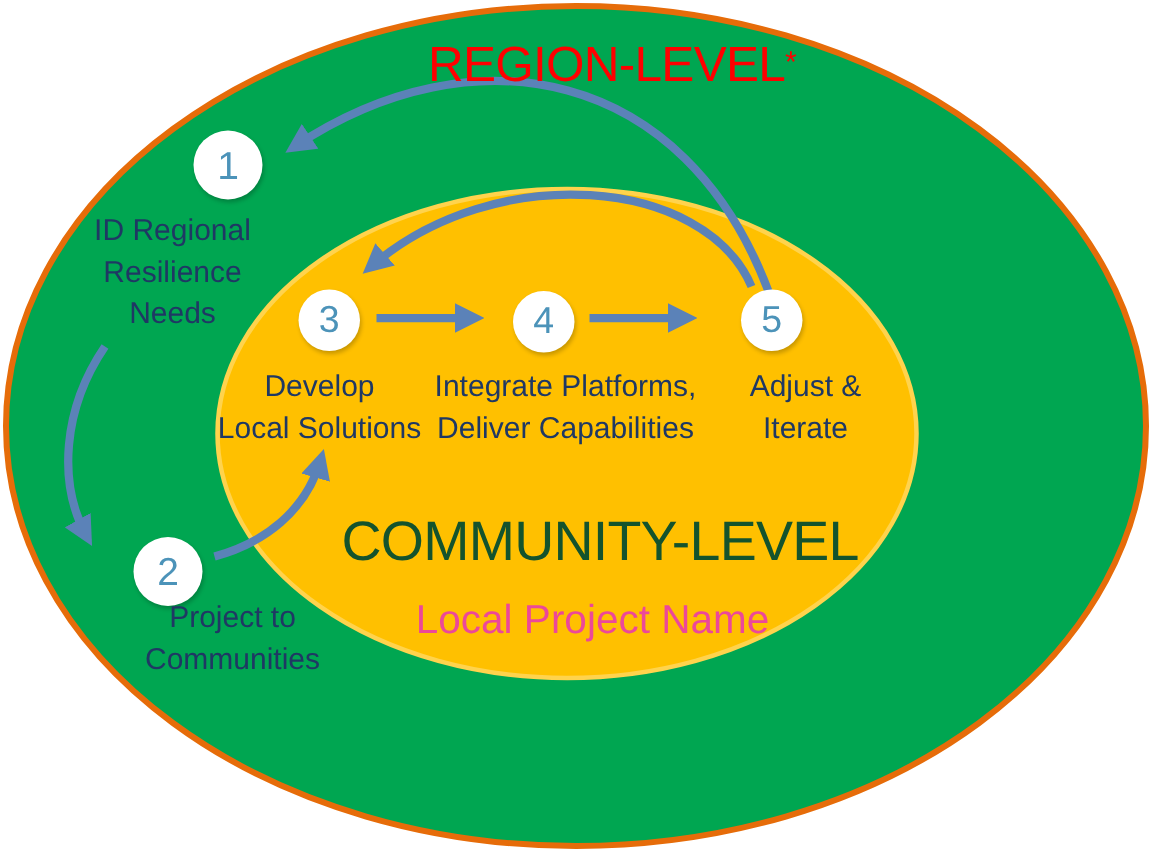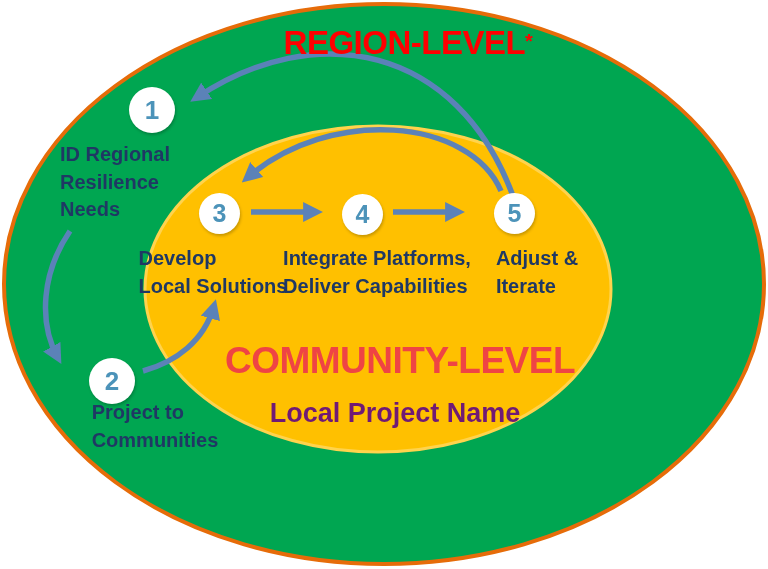"REGION-LEVEL*" .stage { font-weight: bold -> normal }
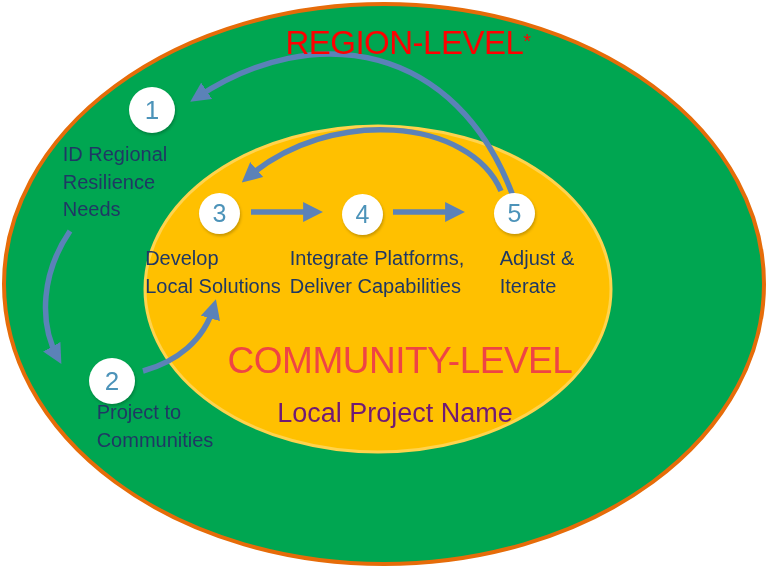"ID Regional" .step-label { text-align: left -> center }
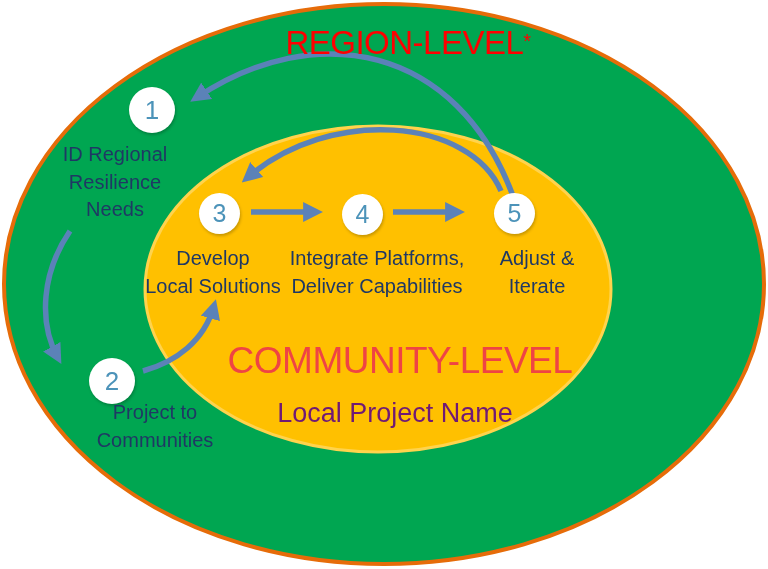"COMMUNITY-LEVEL" .title-community { color: #ef4444 -> #14532d }
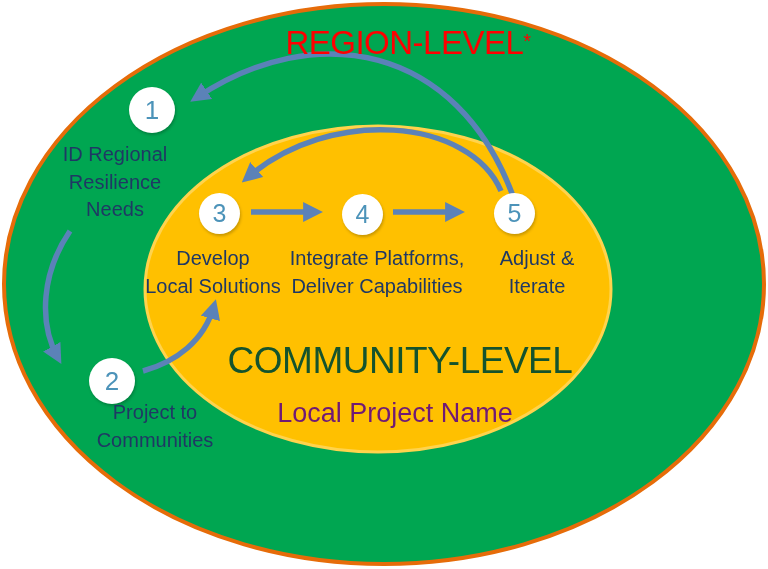"Local Project Name" .title-project { color: #701a75 -> #ec4899 }
